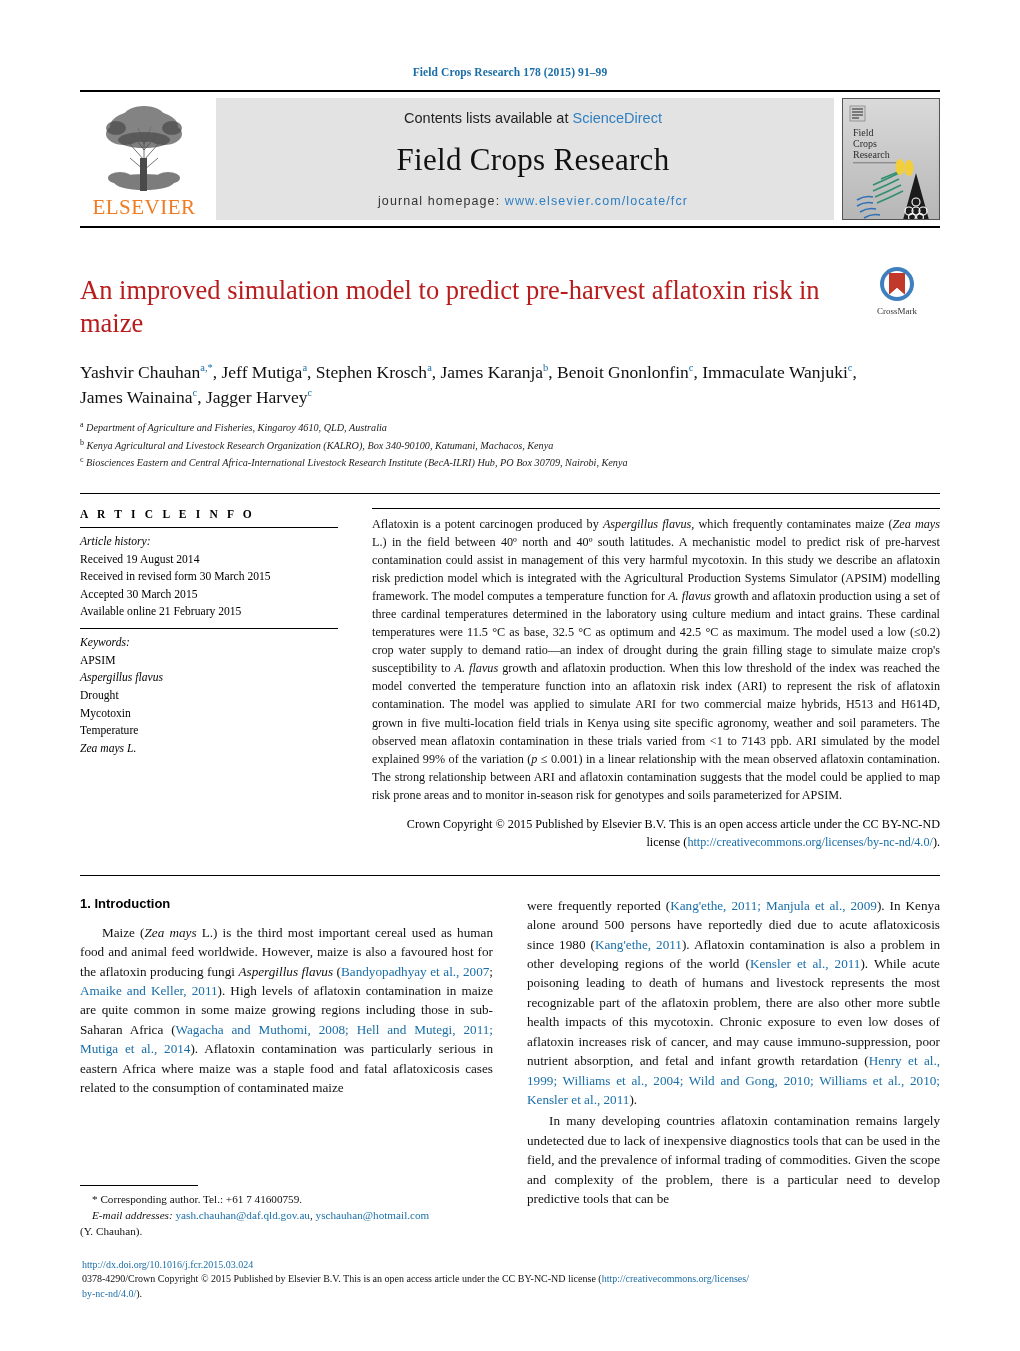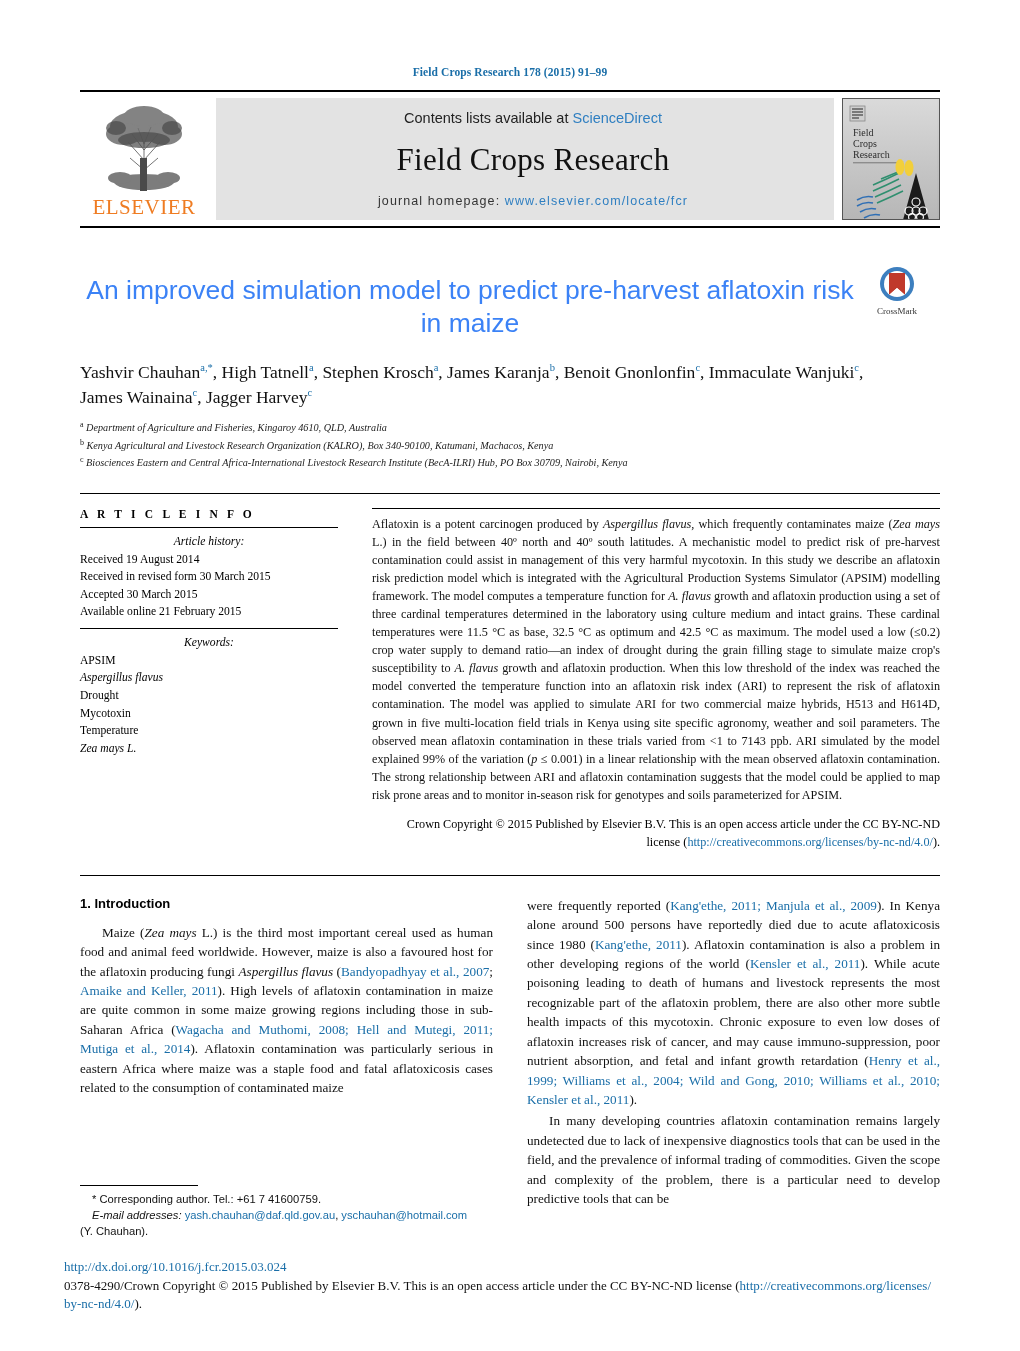"An improved simulation model to" .article-title { color: #3b82f6 -> #b91c1c; font-family: Liberation Sans, sans-serif -> Liberation Serif, serif; text-align: center -> none }
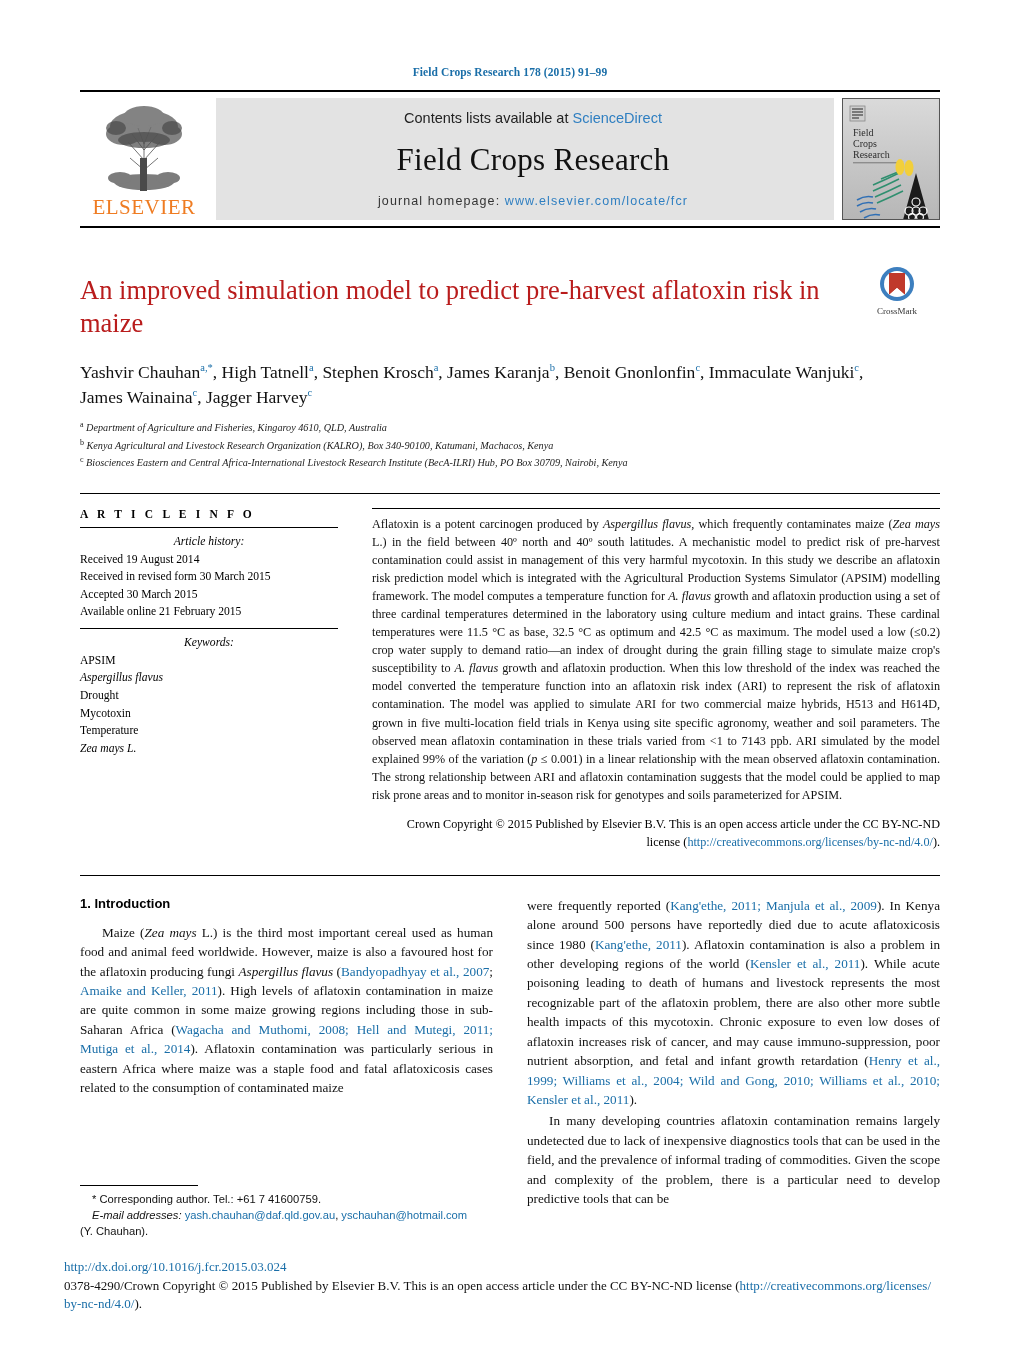"High Tatnell" span { text: High Tatnell -> Jeff Mutiga }
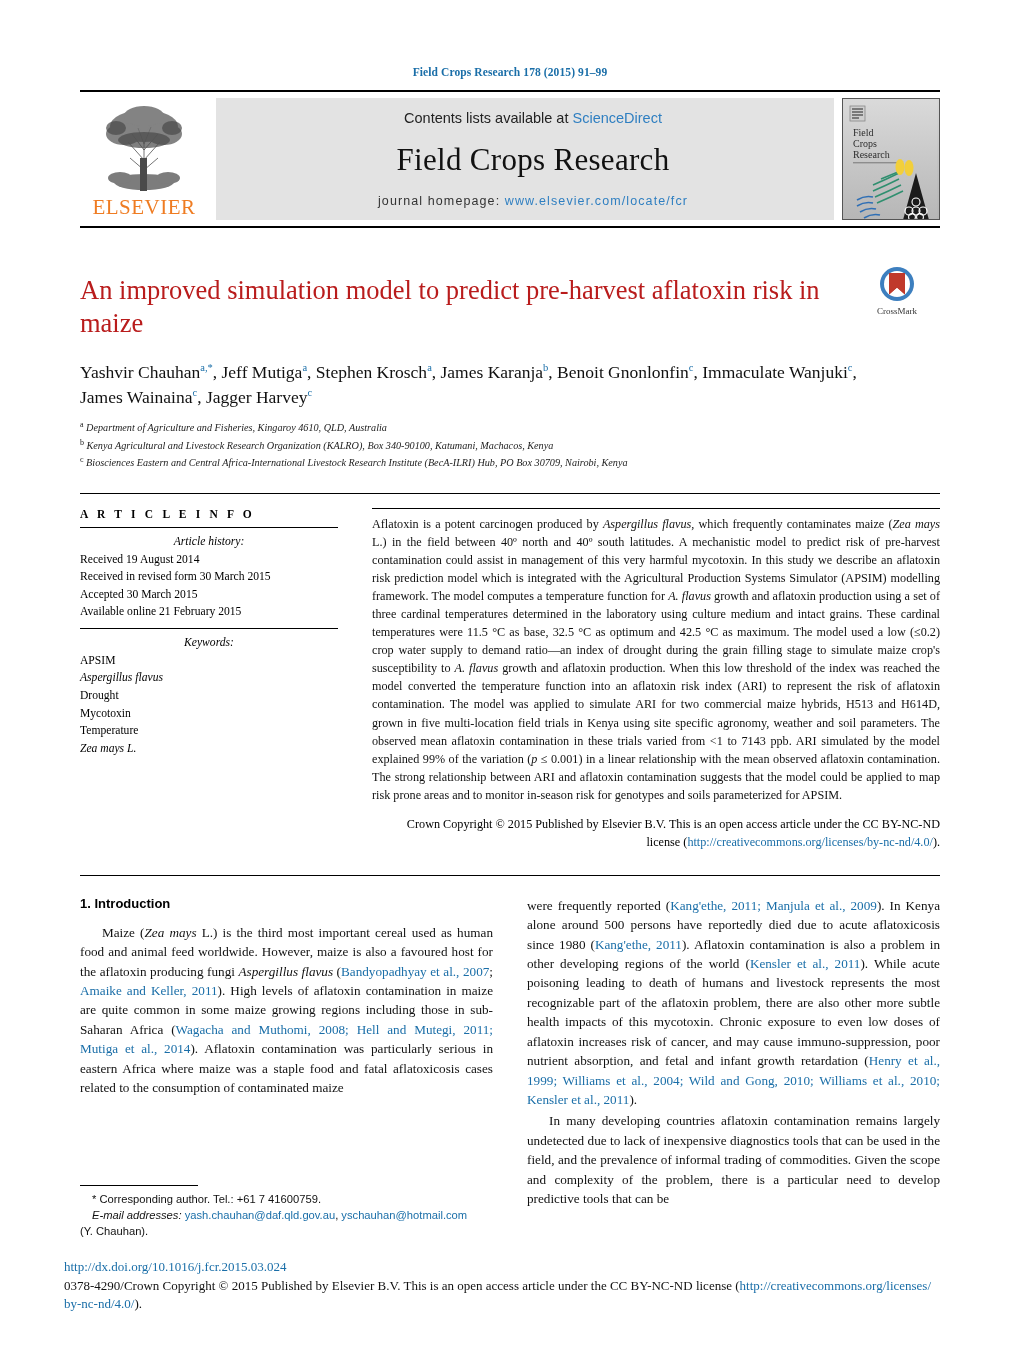"Article history:" .info-group .lbl { text-align: center -> none }
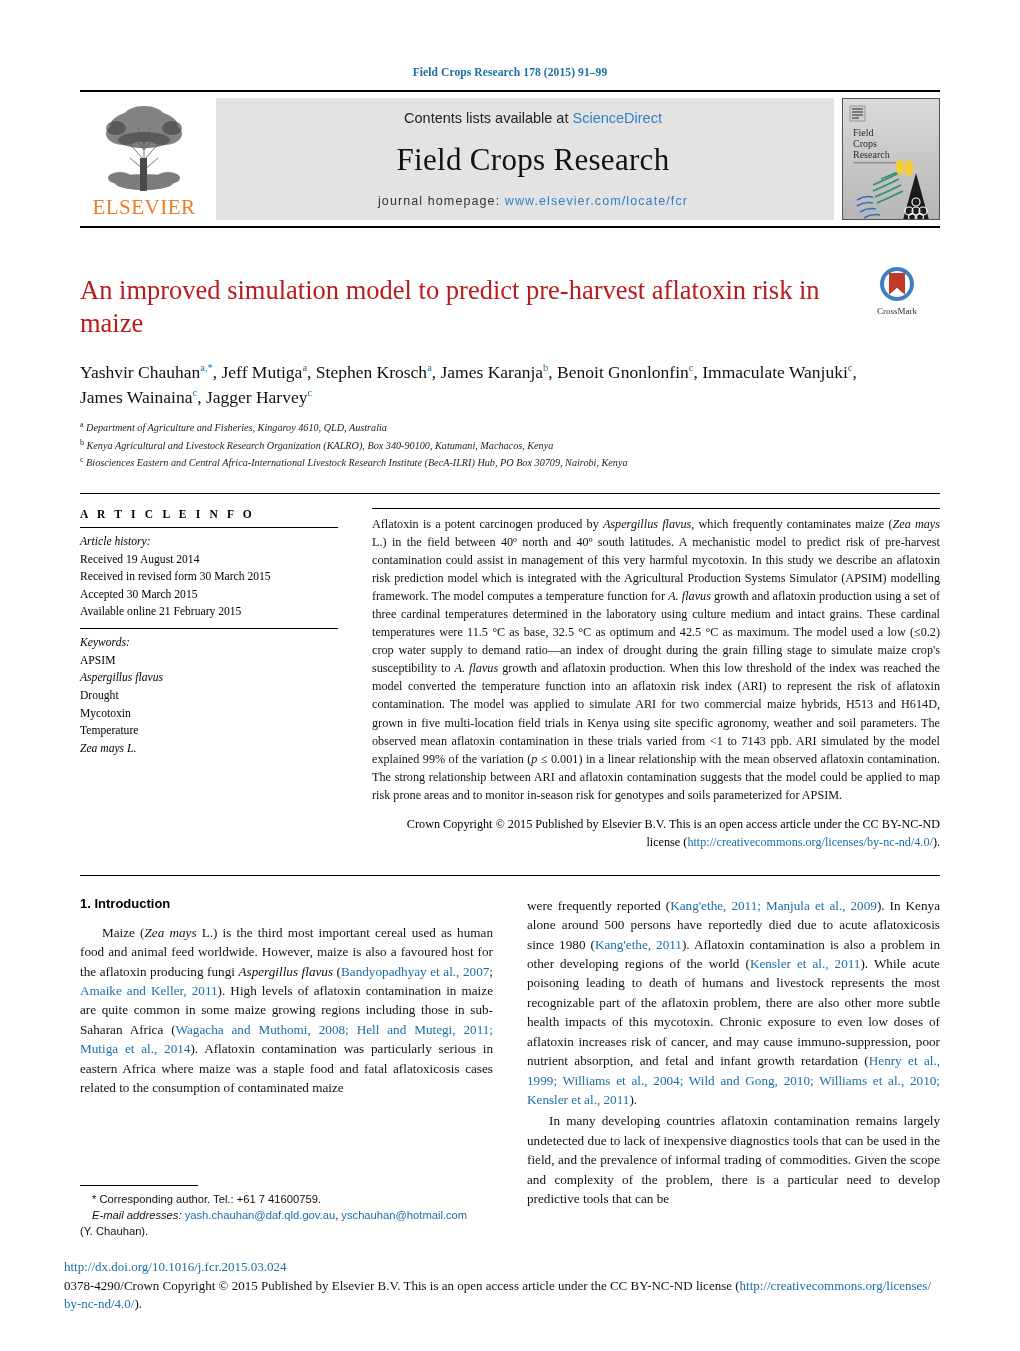"* Corresponding author. Tel.: +61" .fn { font-family: Liberation Sans, sans-serif -> Liberation Serif, serif }
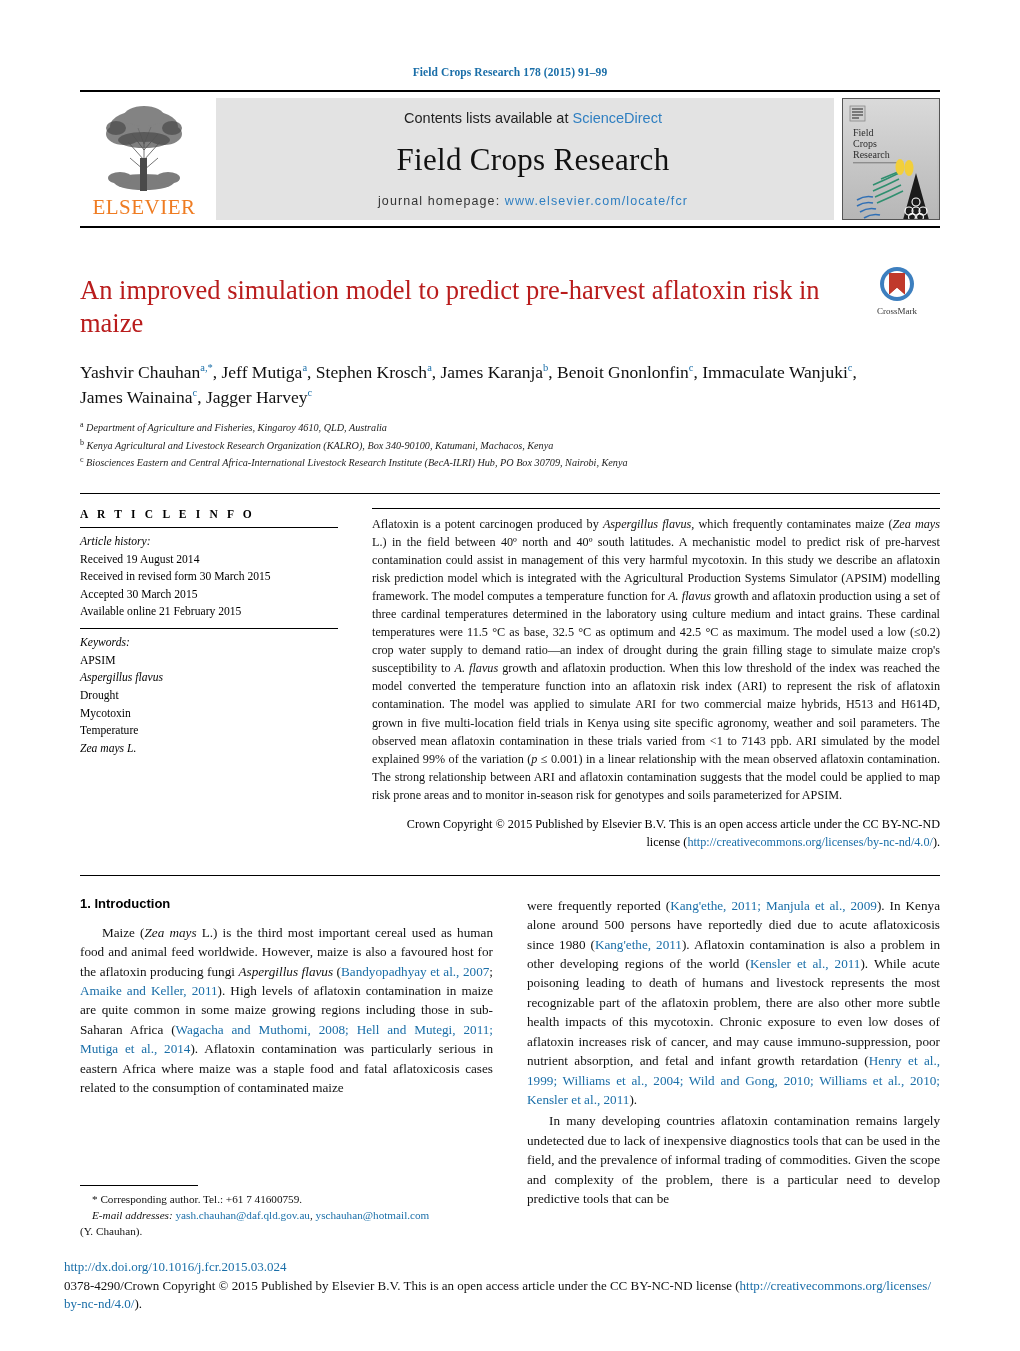"http://dx.doi.org/10.1016/j.fcr.2015.03." .bottom-block { font-size: 13px -> 10px; left: 64px -> 82px }
